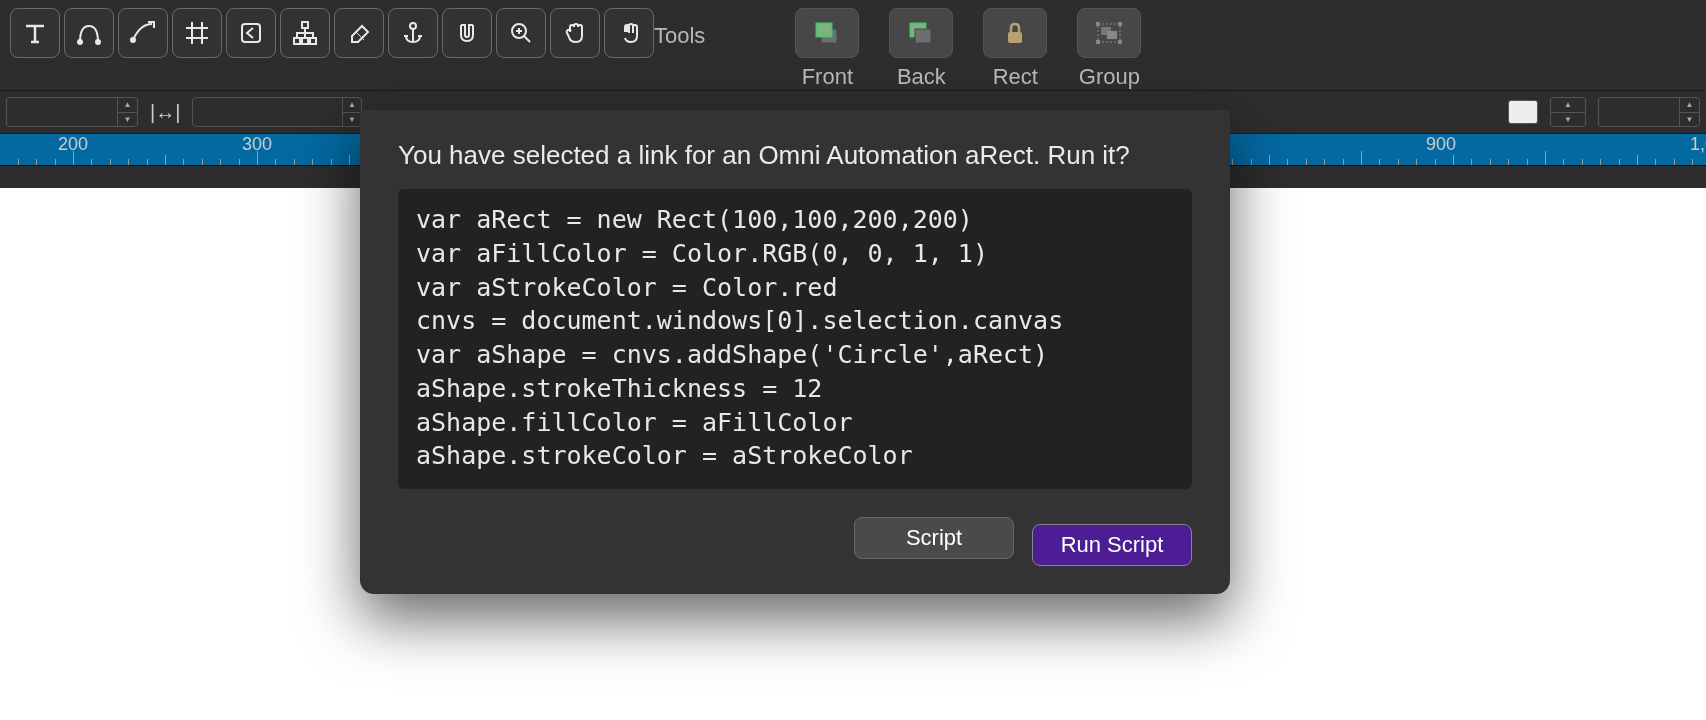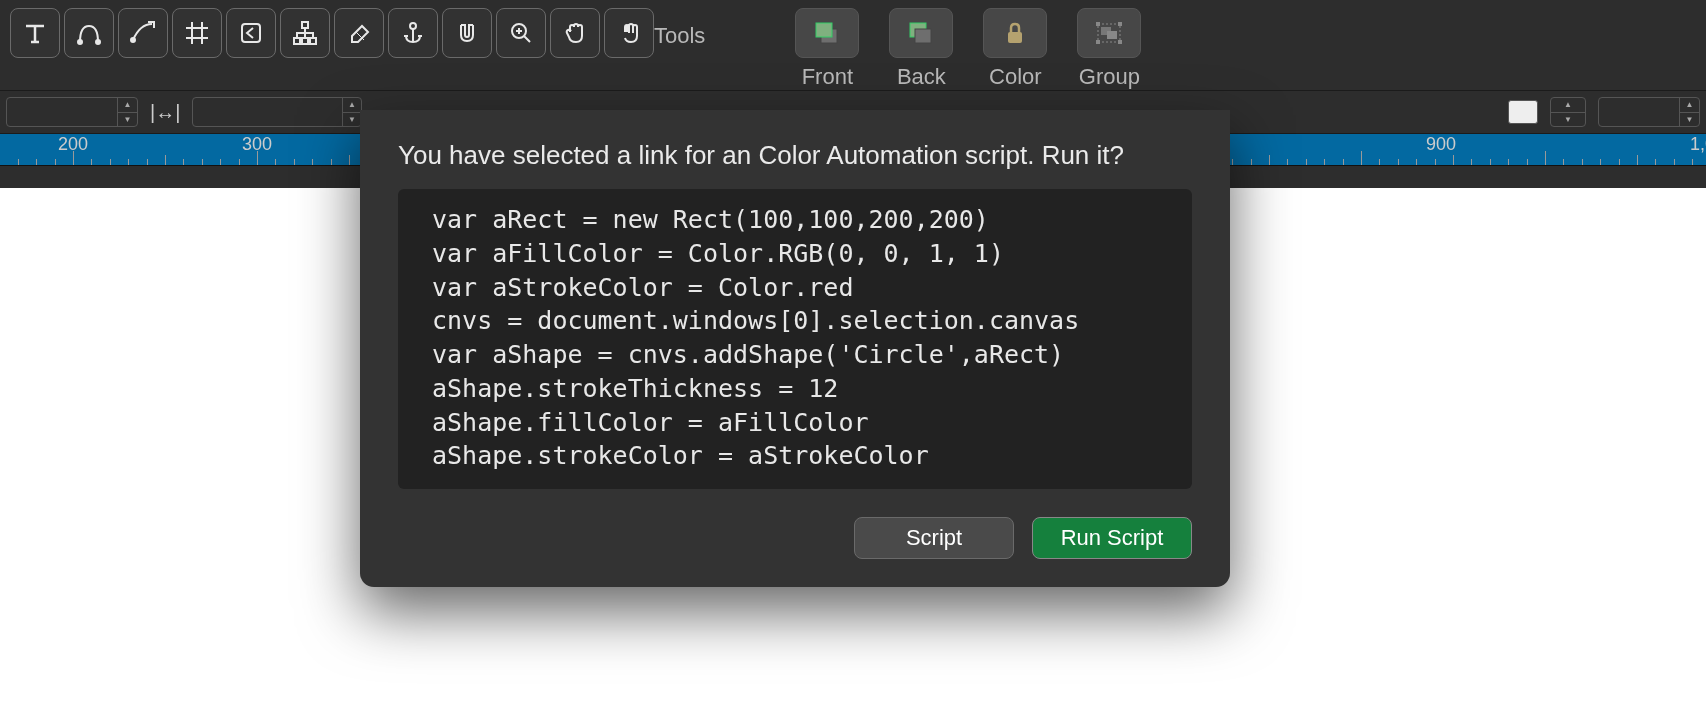"Color" div.action-label { text: Color -> Rect }
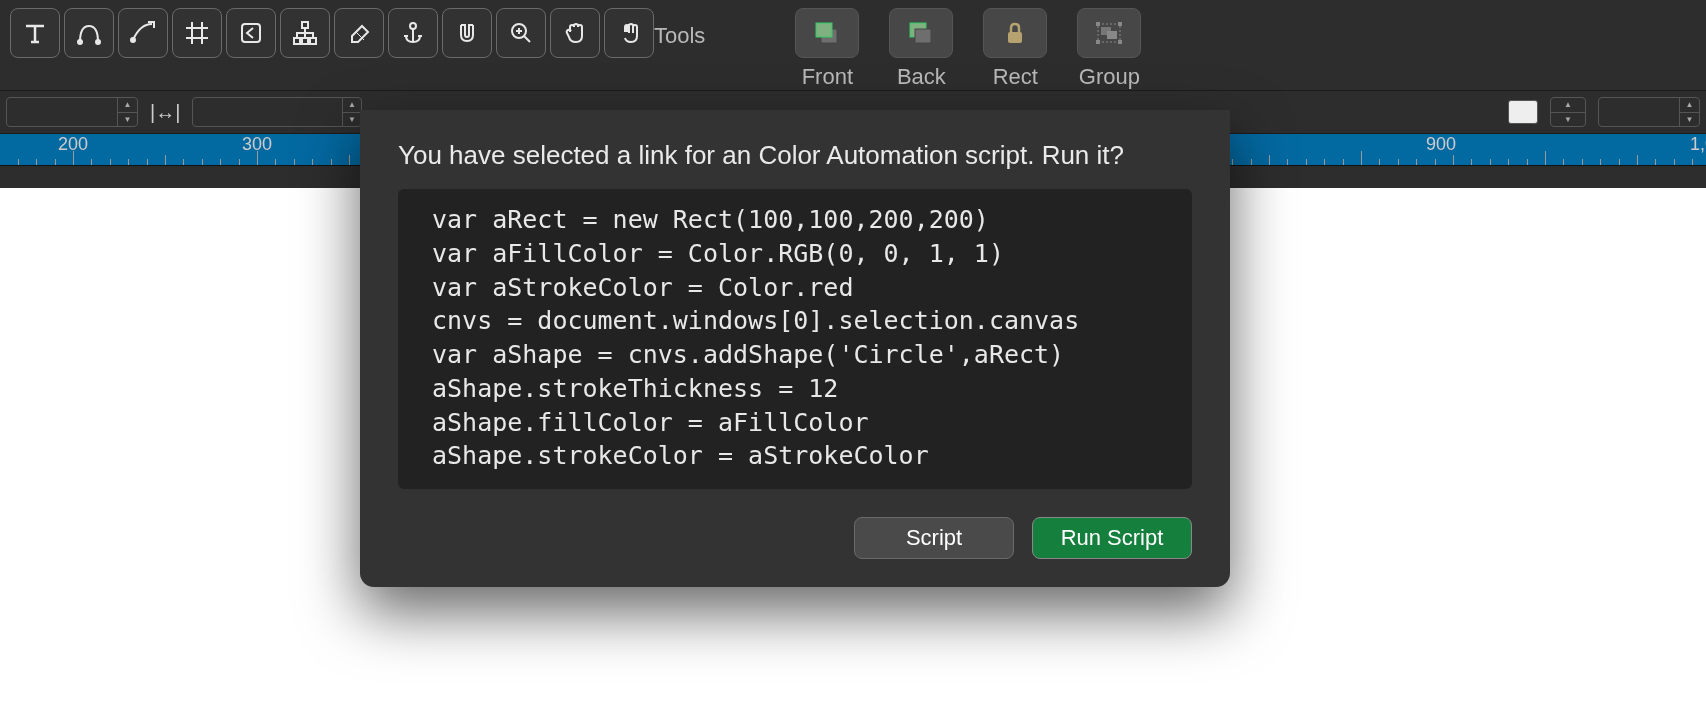"You have selected a link" div.dialog-msg { text: Color Automation script -> Omni Automation aRect }
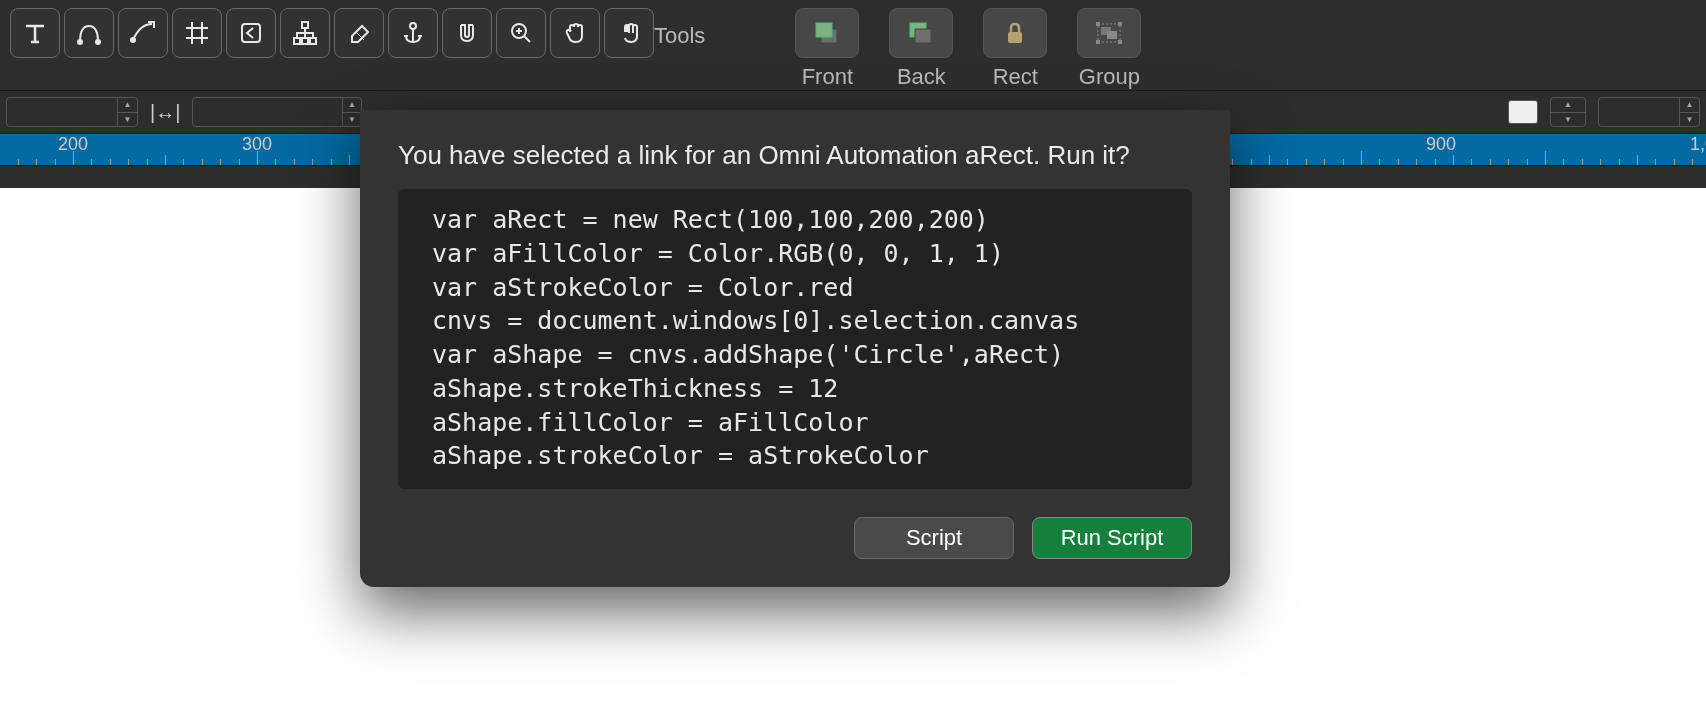"var aRect = new Rect(100,100,200,200)" .code-box { padding: 14px 34px -> 14px 18px }
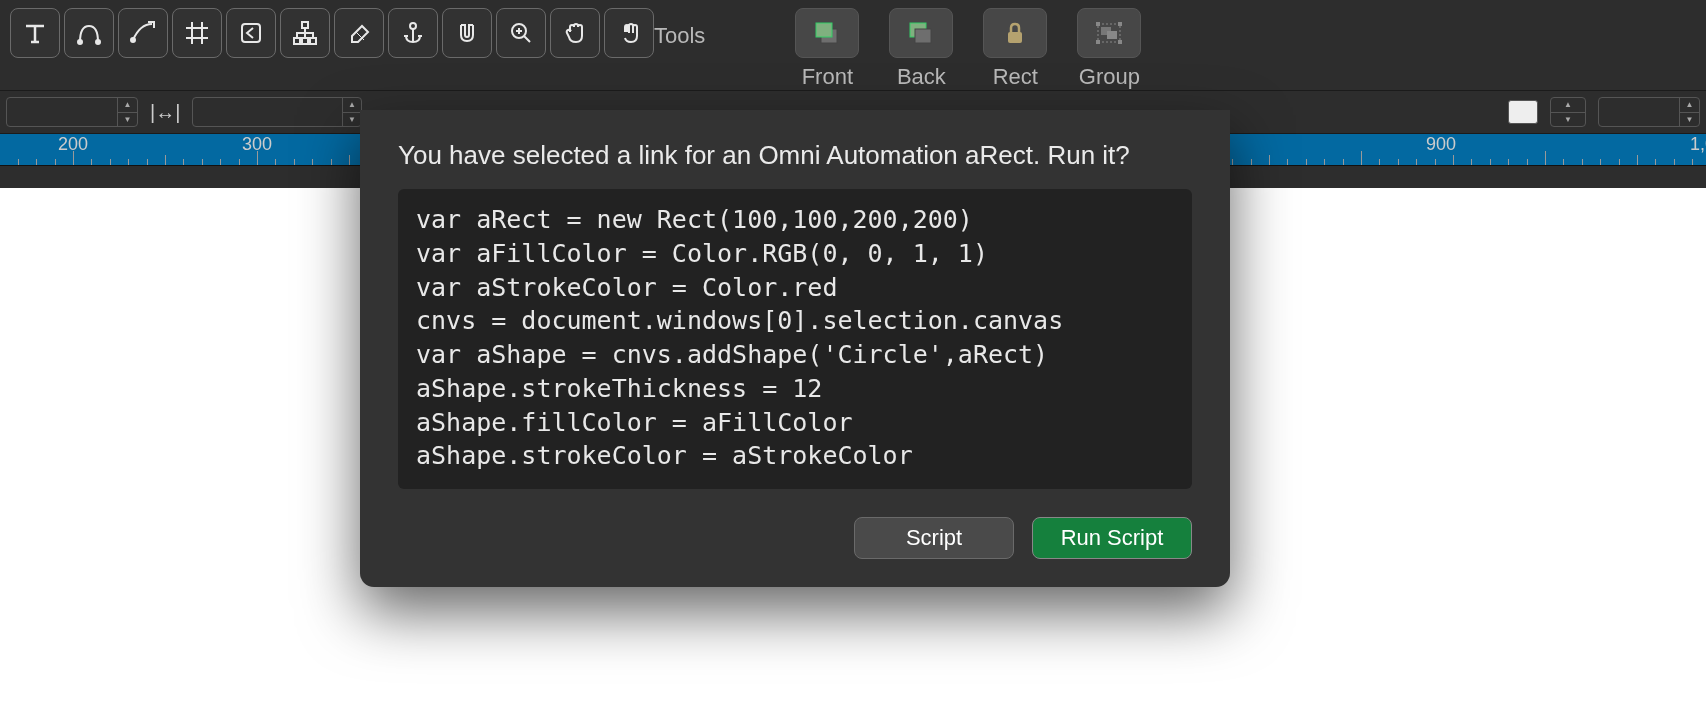"Run Script" .dlg-btn.primary { background: #15803d -> #4c1d95; margin-top: none -> 7px }
